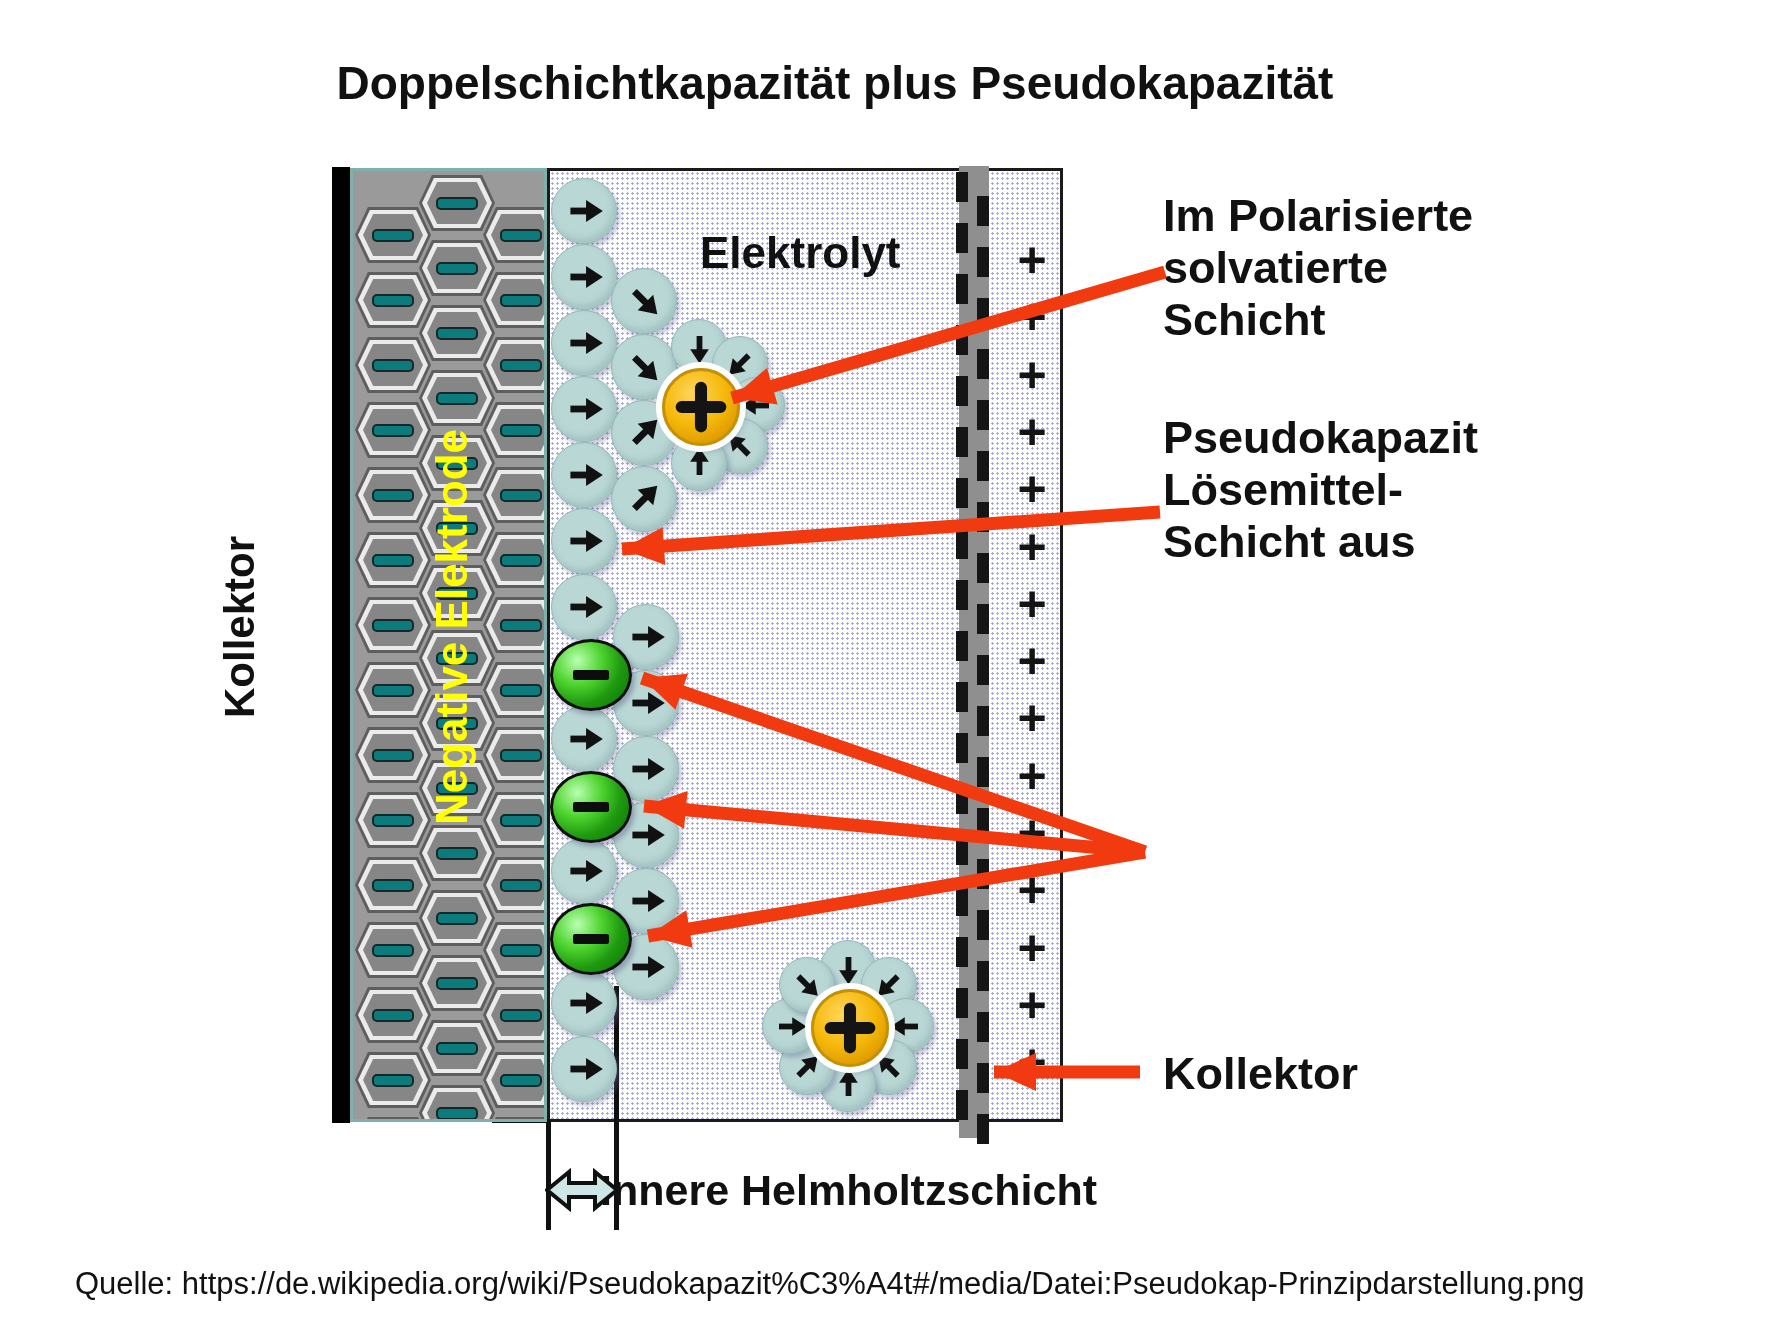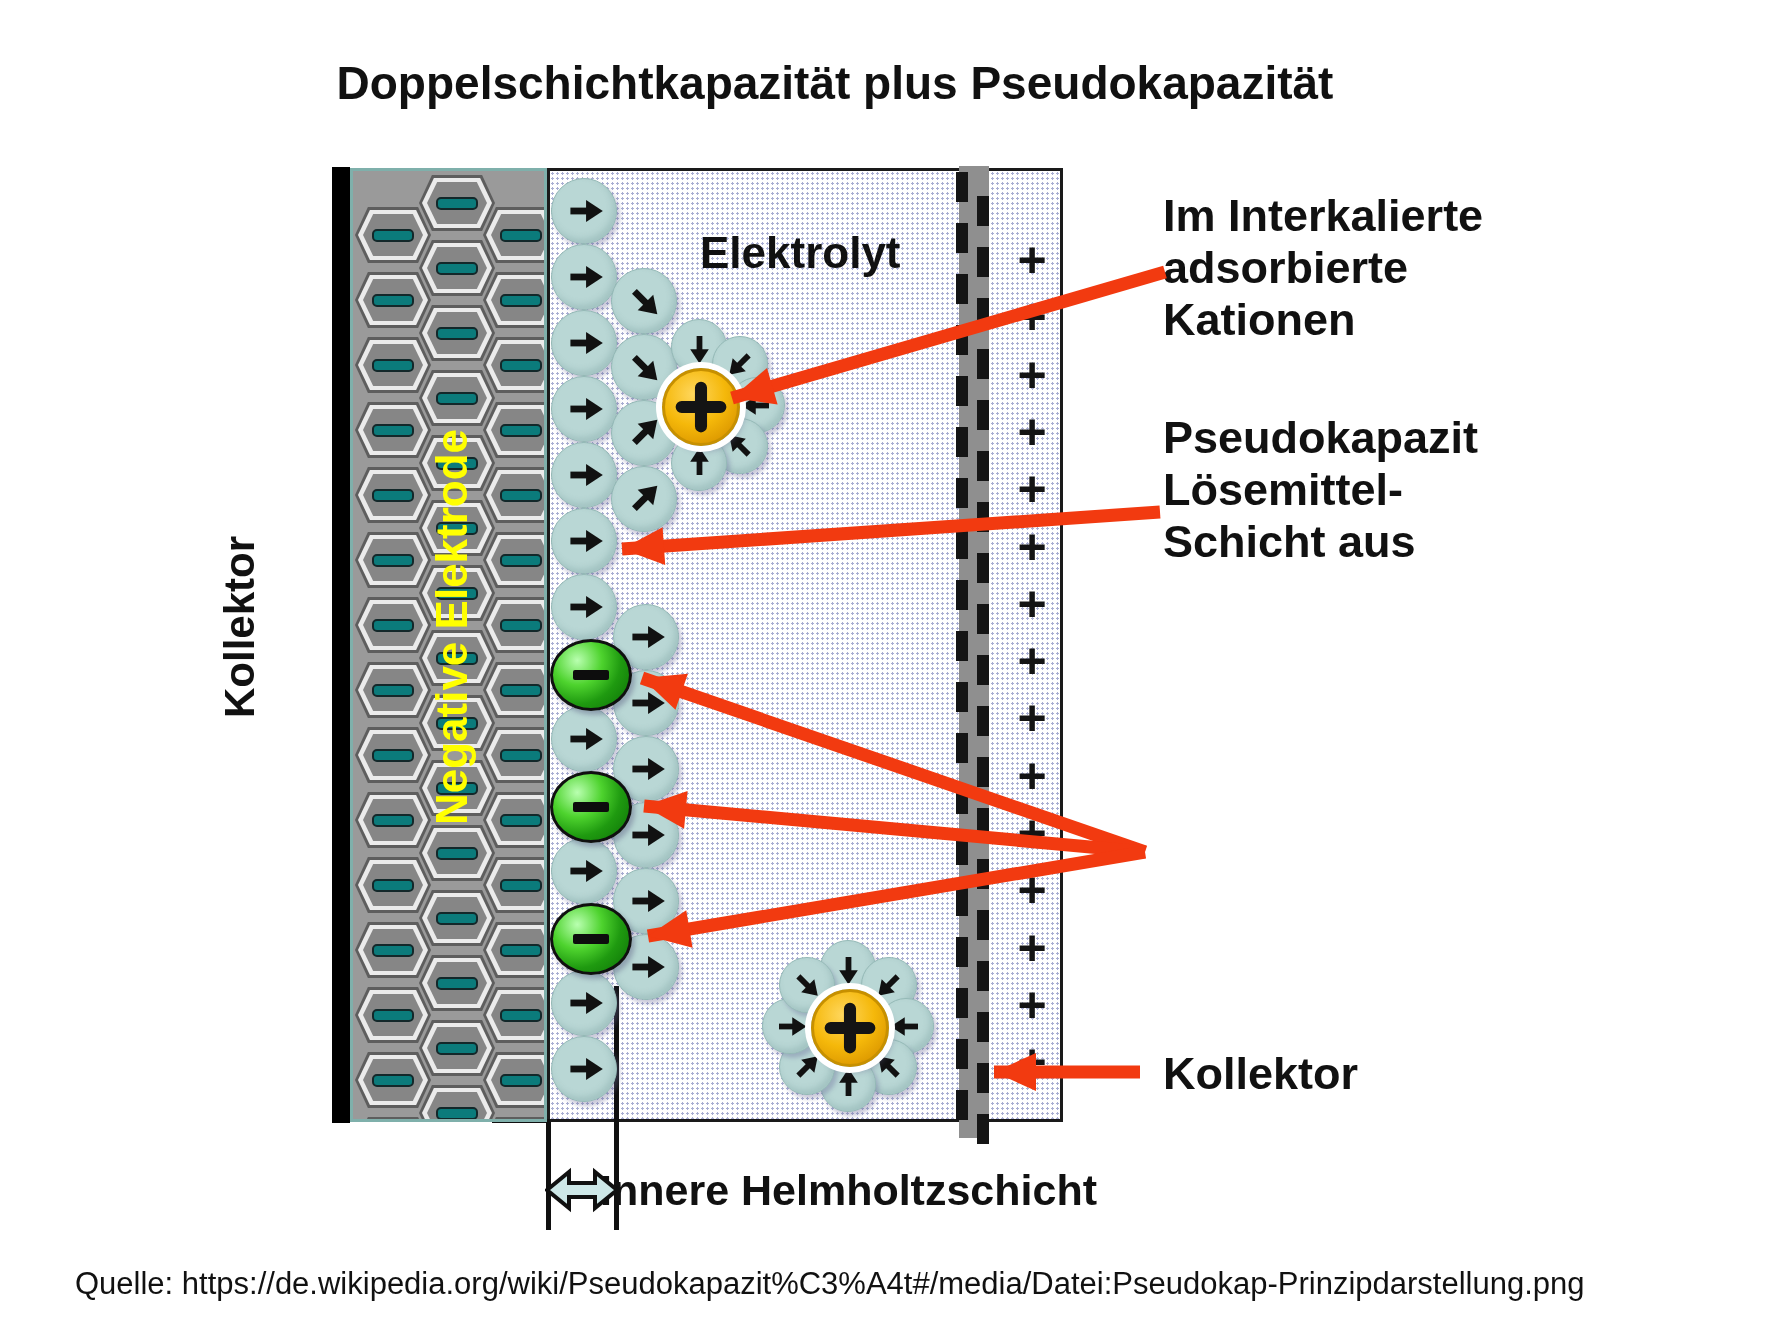"Im Interkalierte" div { text: Interkalierte -> Polarisierte }
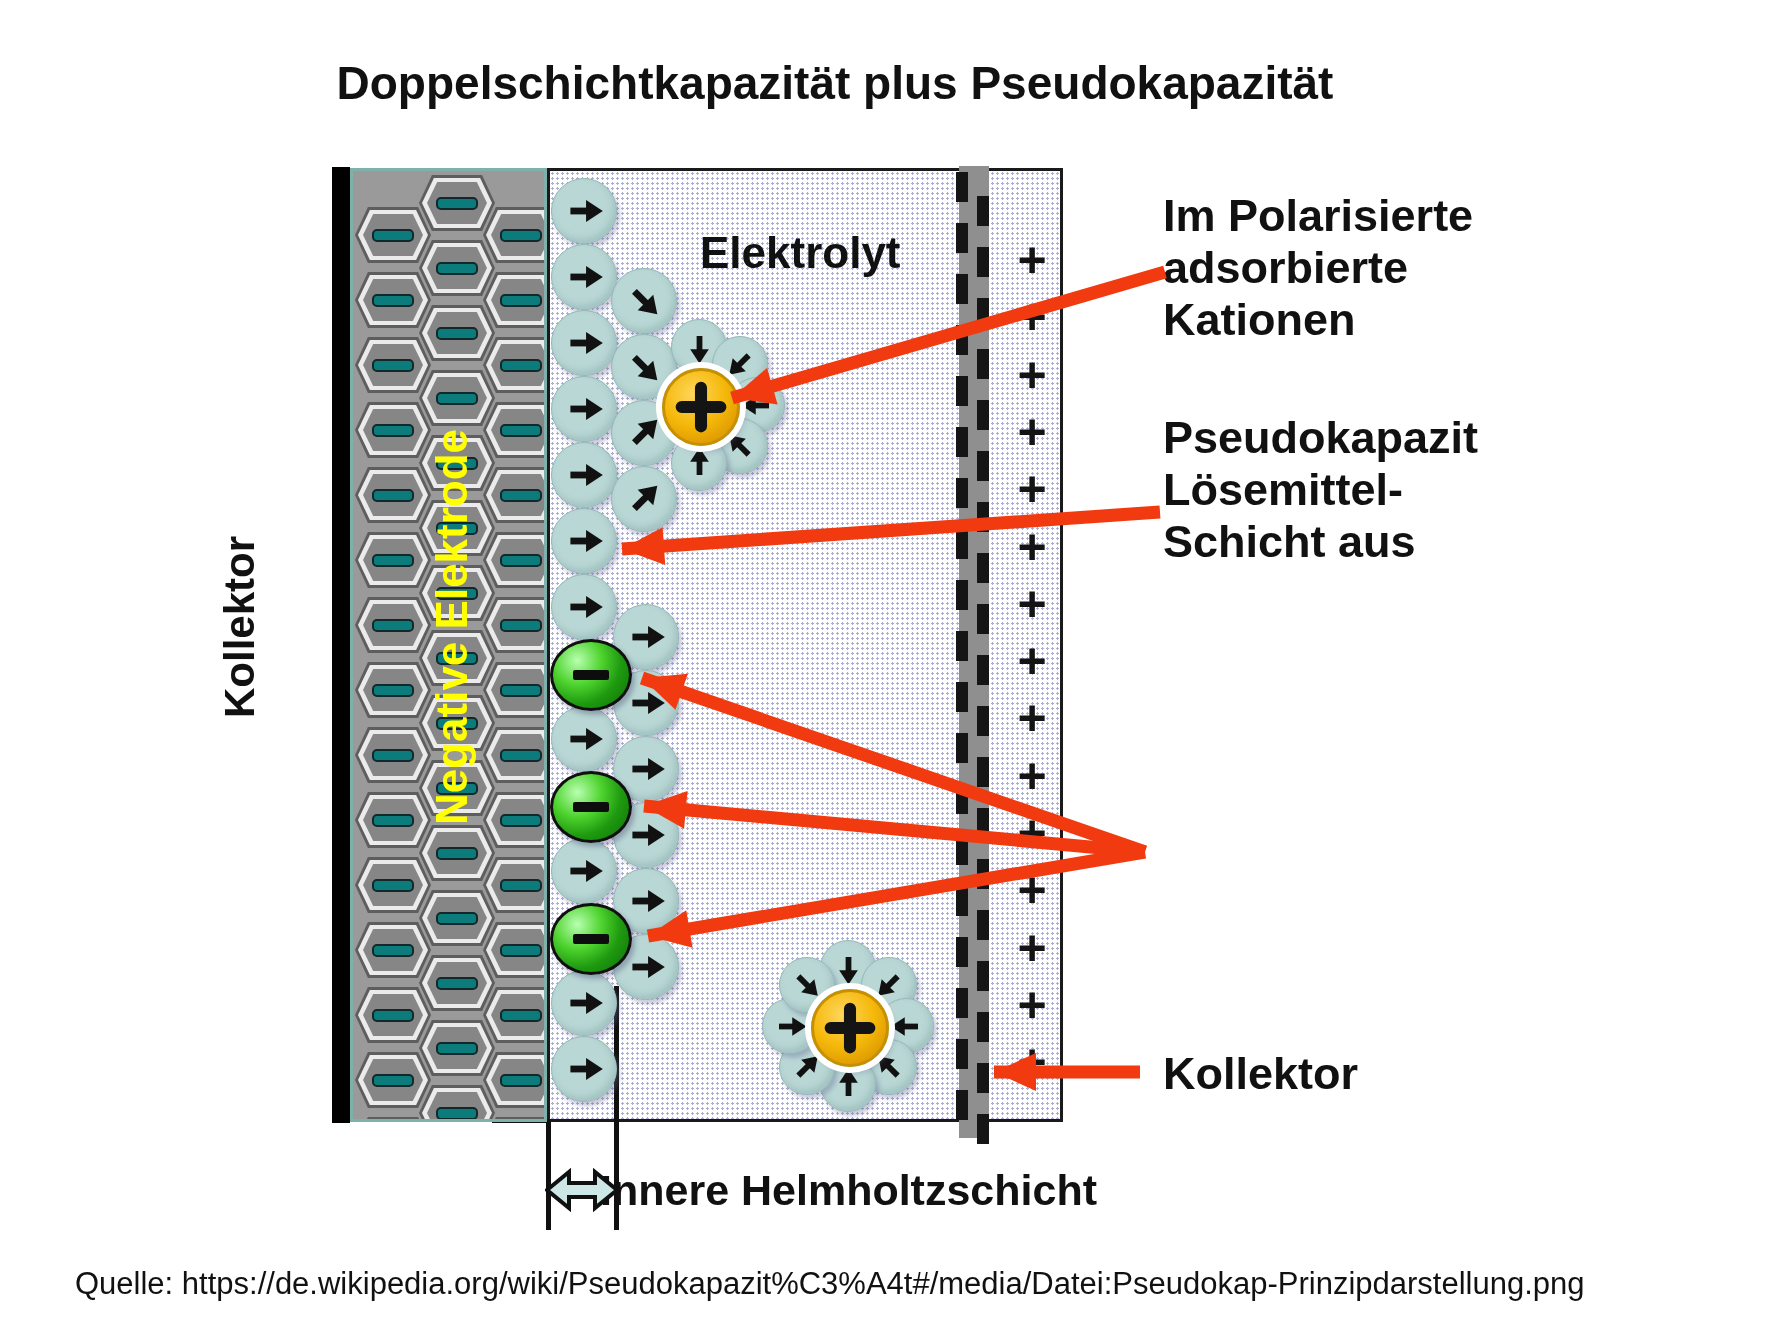"adsorbierte" div { text: adsorbierte -> solvatierte }
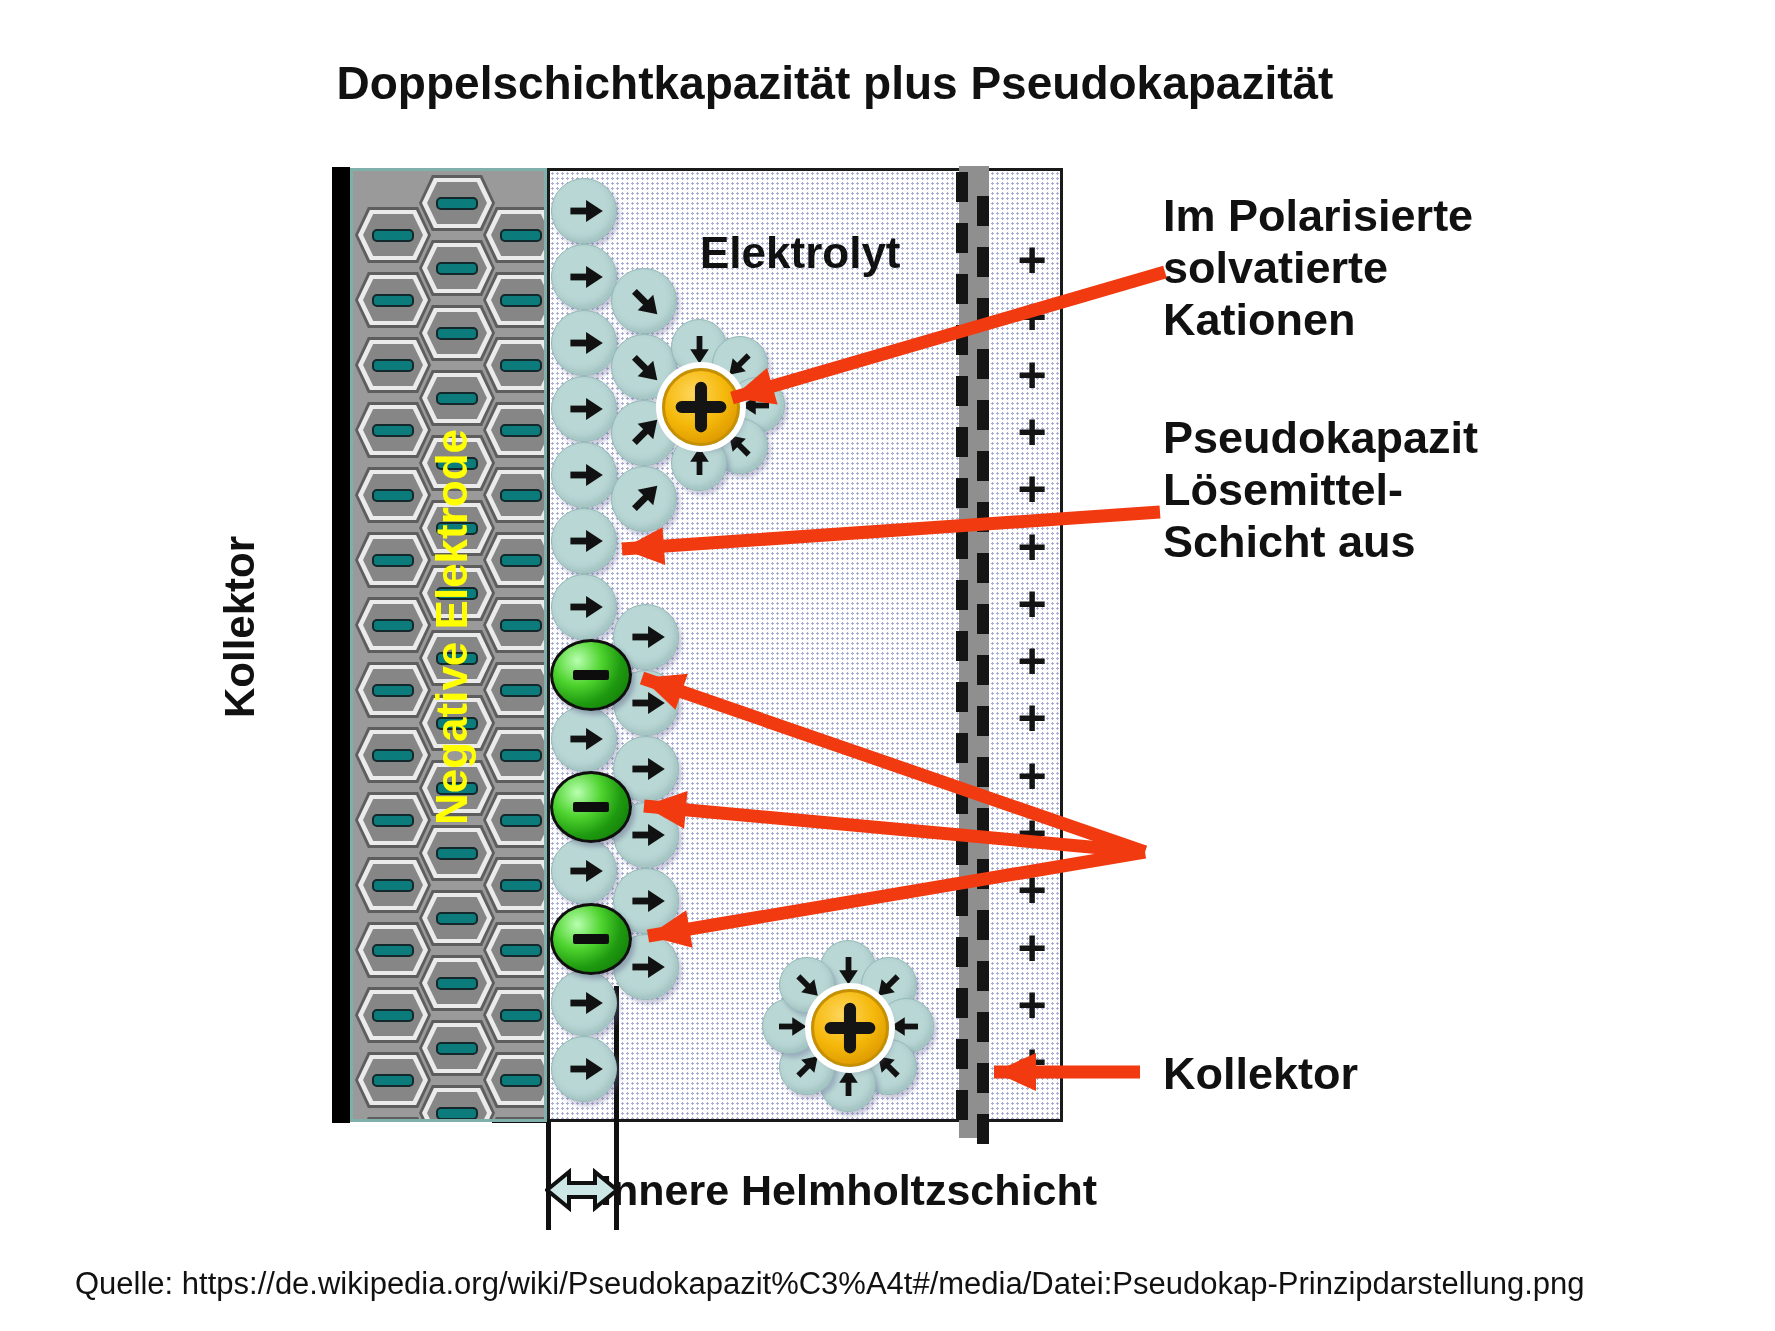"Kationen" div { text: Kationen -> Schicht }
